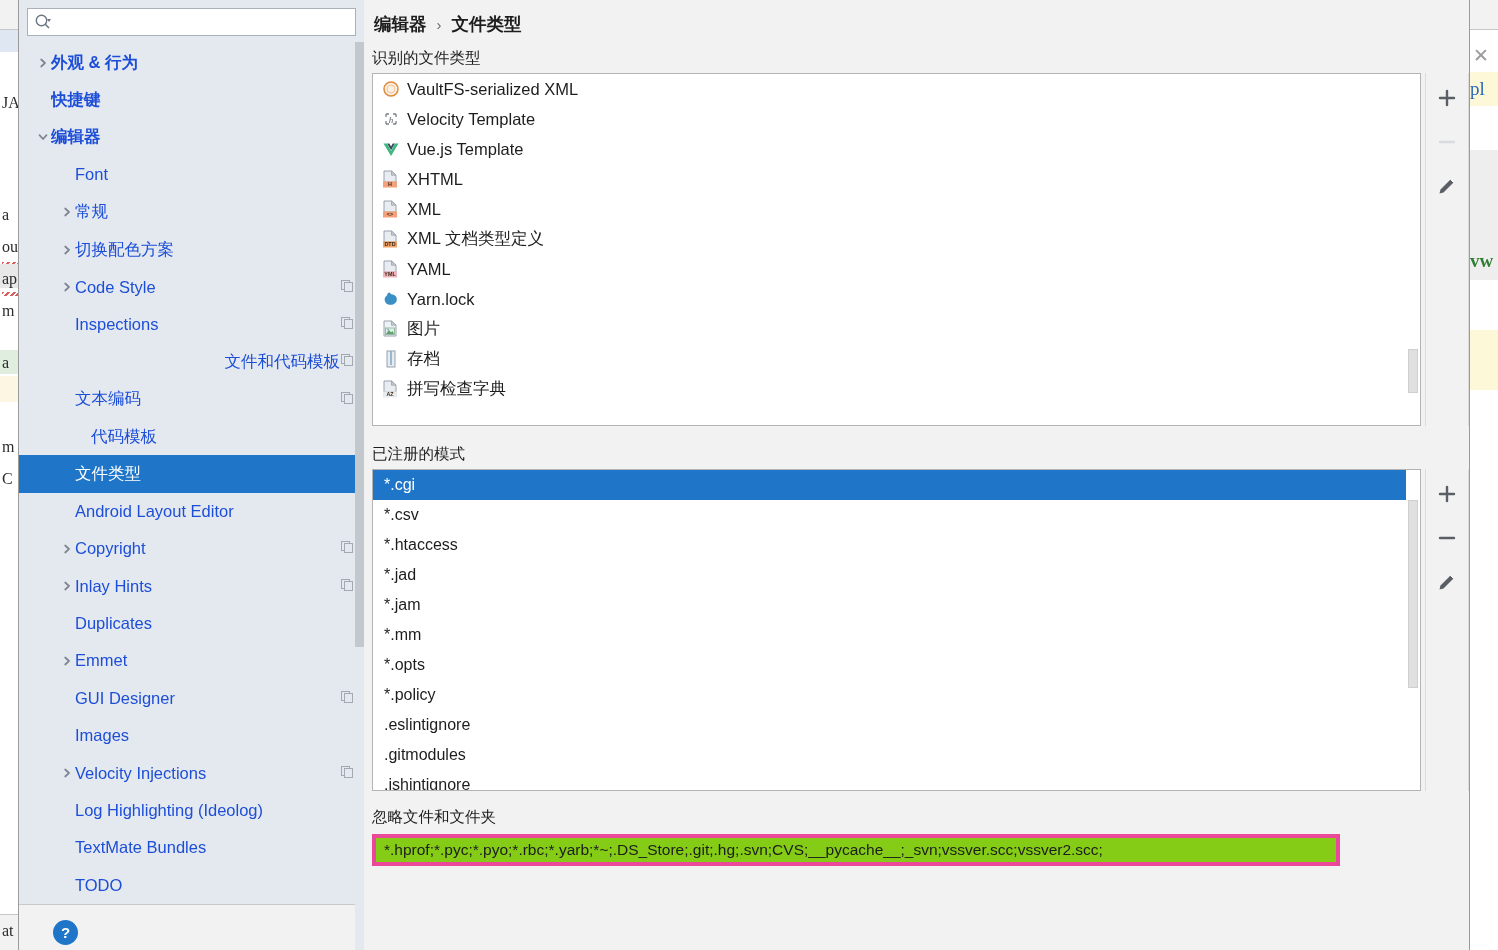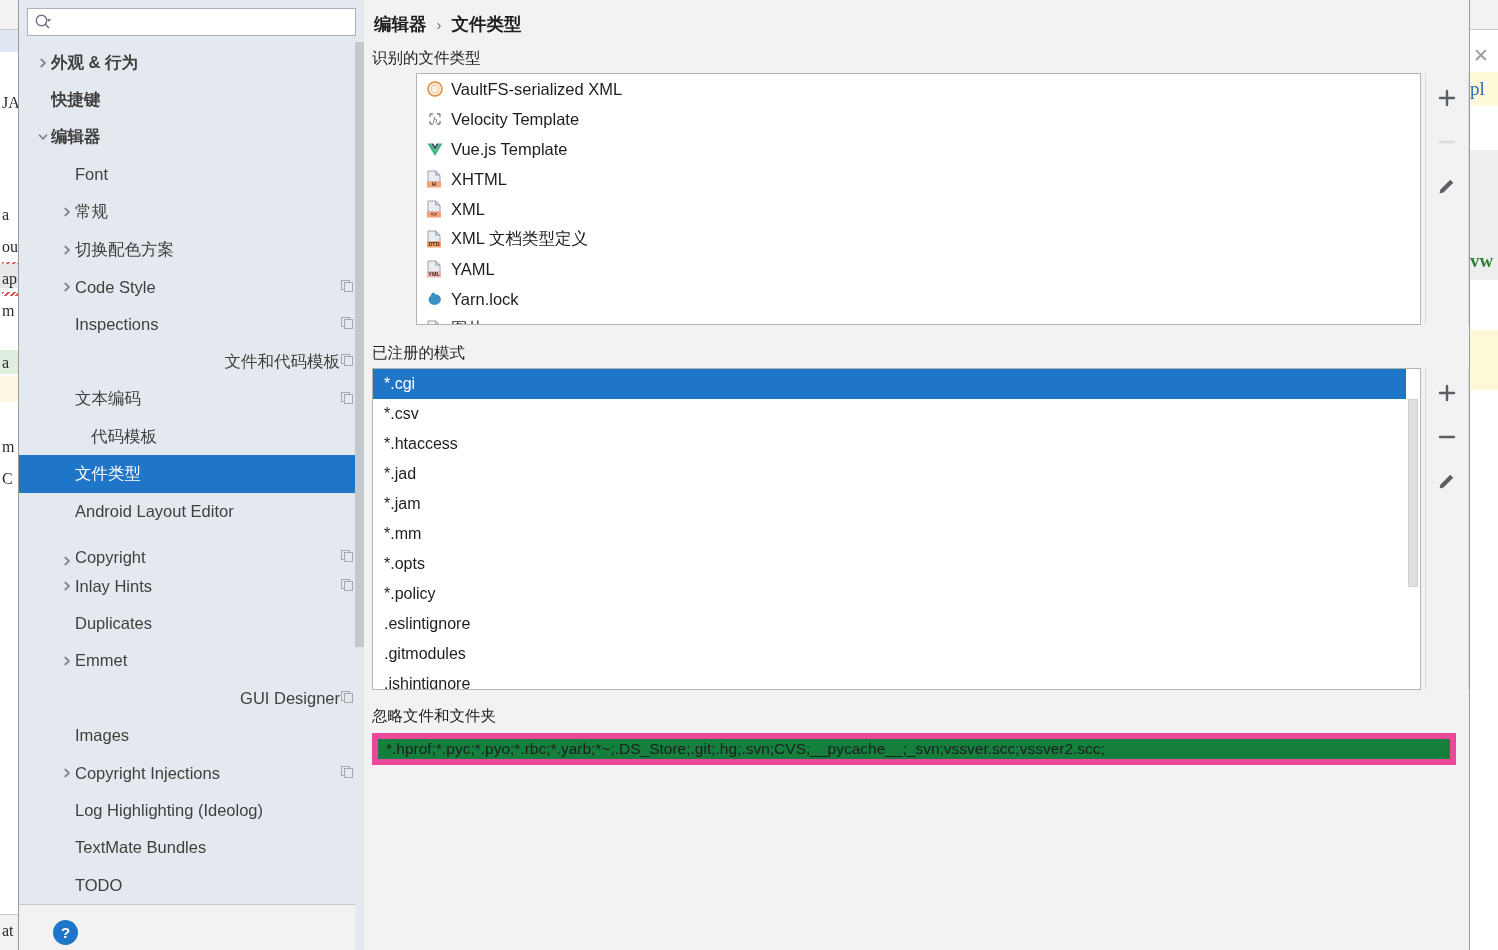"外观 & 行为" .tree-item { color: #404040 -> #1d4ed8 }
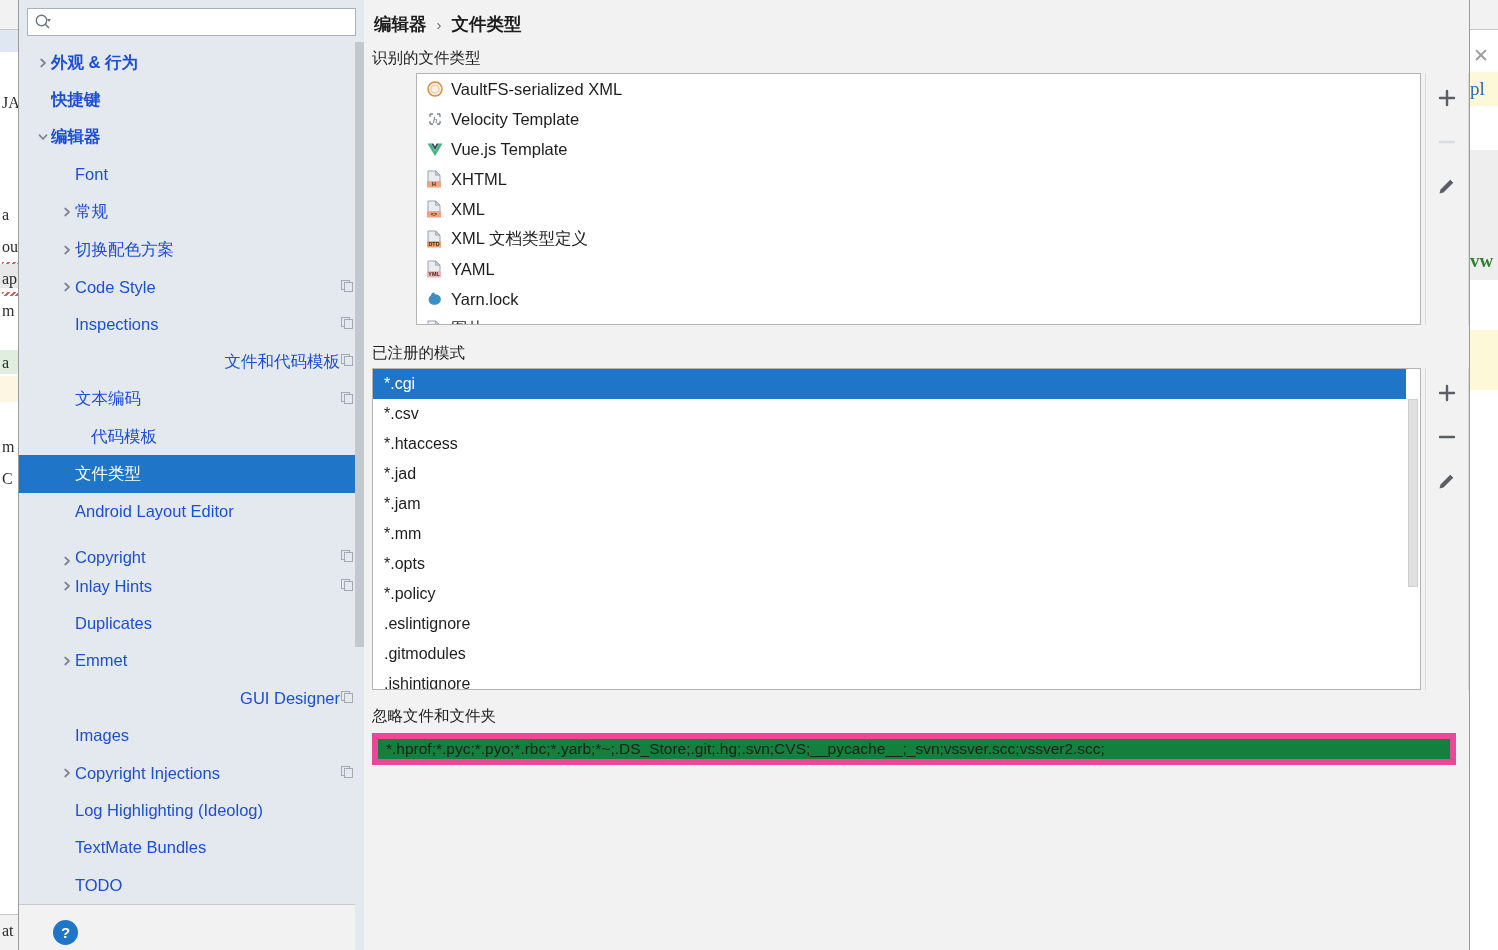"VaultFS-serialized XML" .list-box.recognized { height: 252px -> 353px; margin-left: 44px -> none }
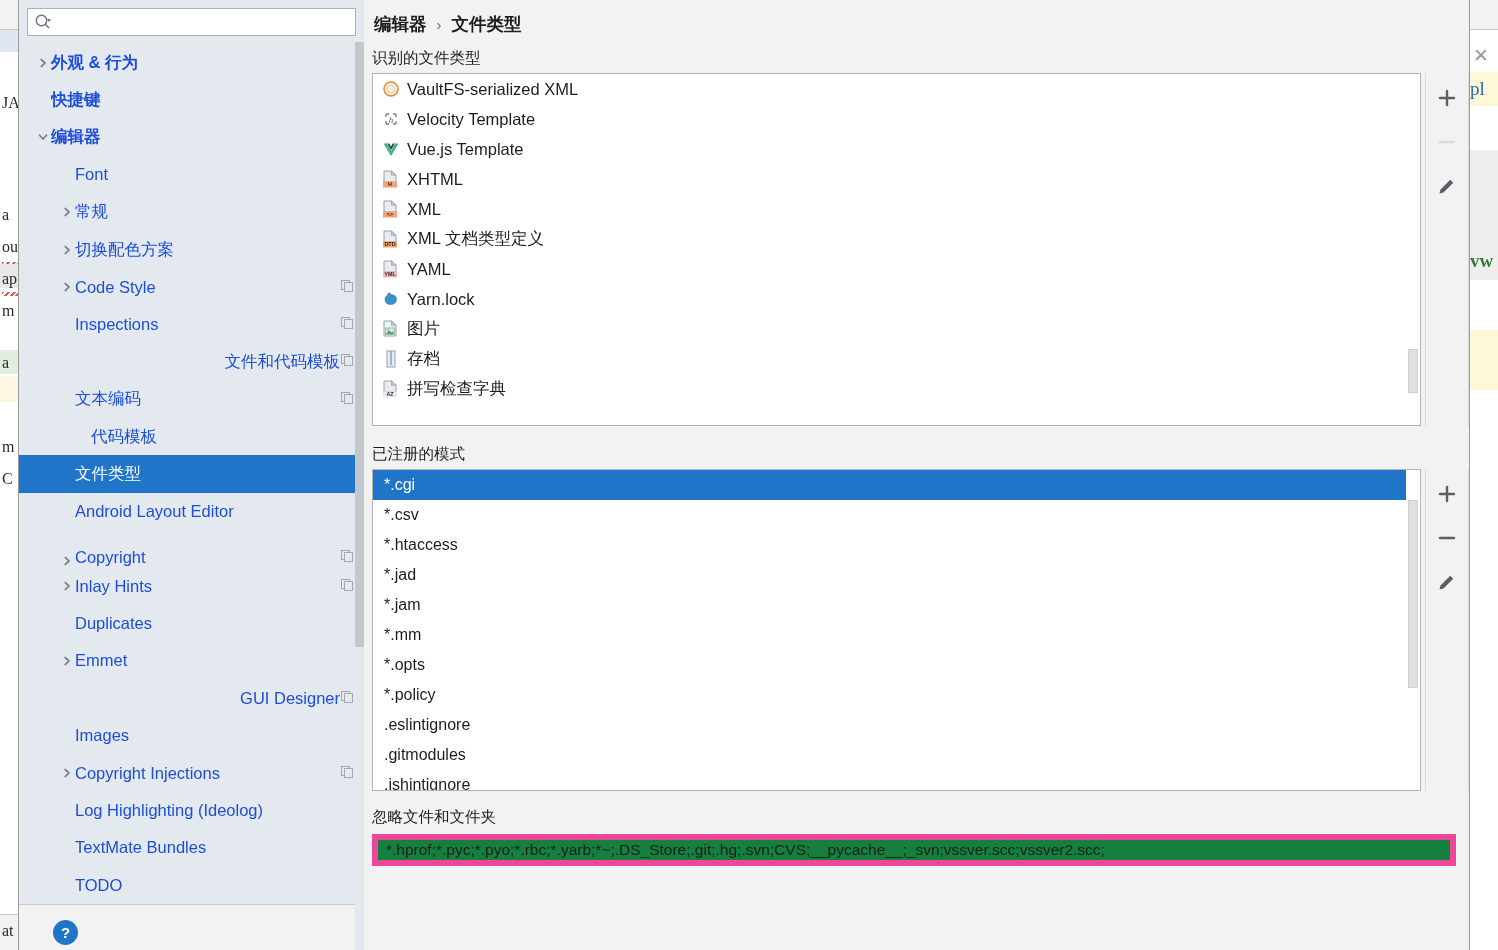"Copyright" div.tree-item { align-items: flex-end -> none }
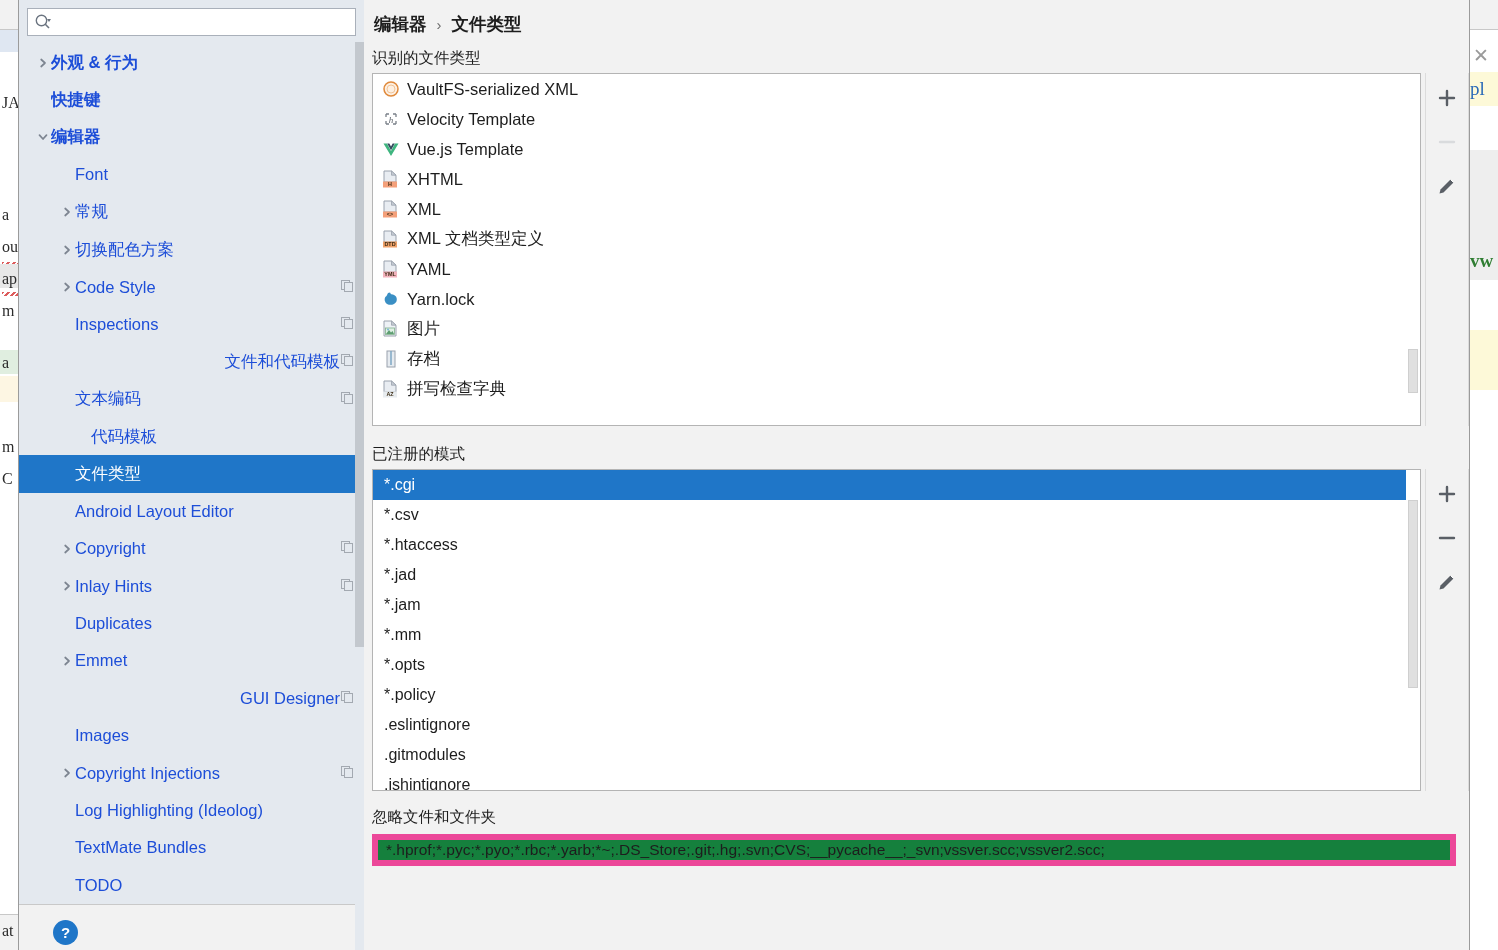"GUI Designer" div.tree-item { text-align: right -> none }
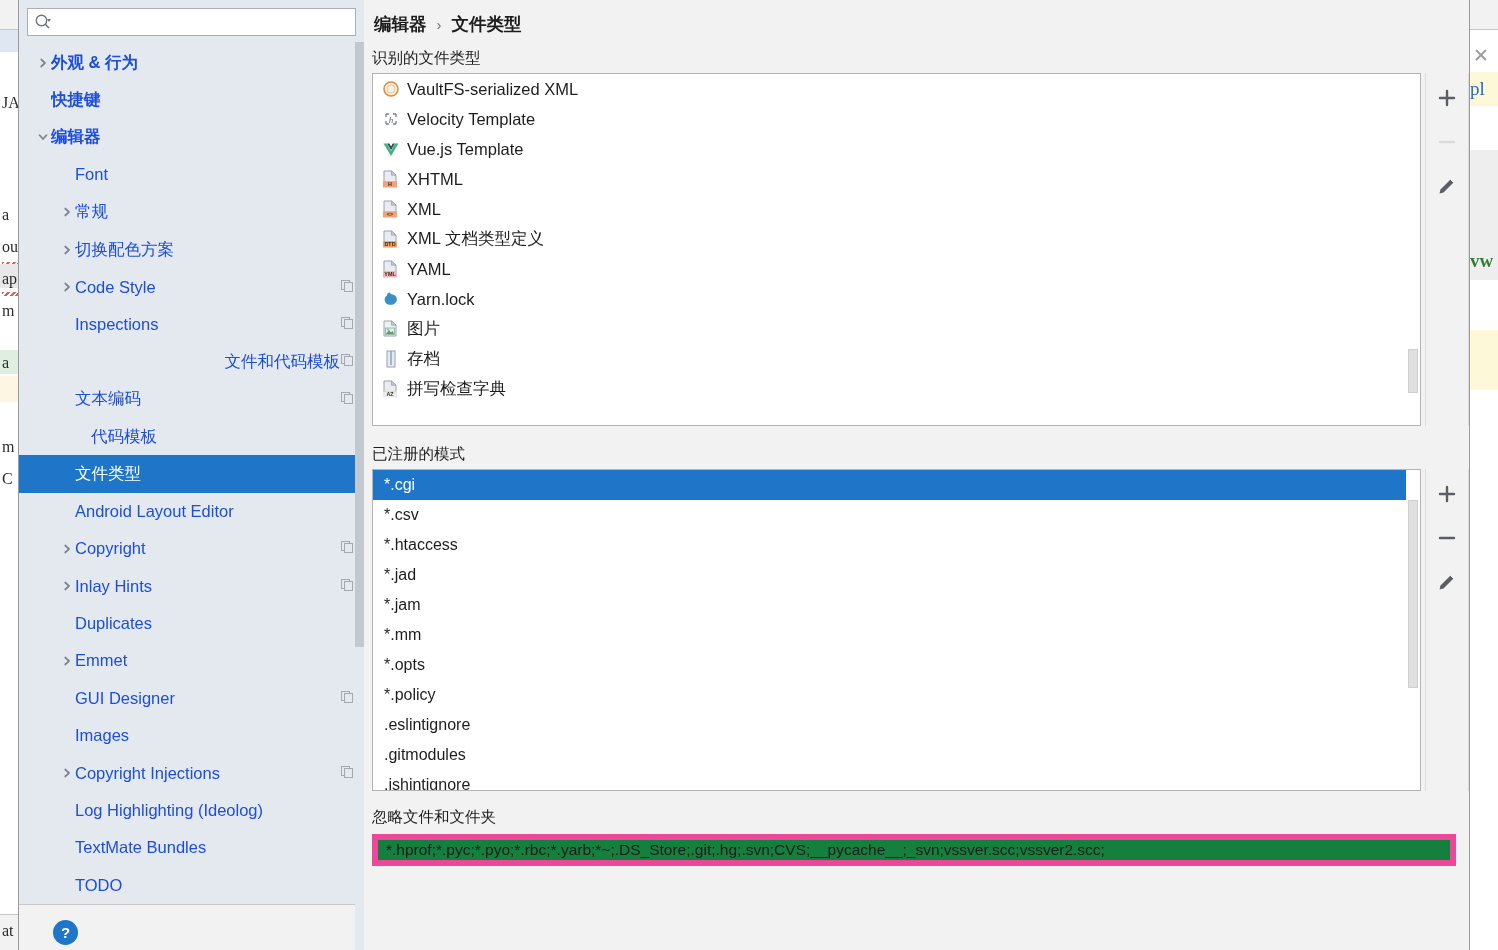"Copyright Injections" span.lbl { text: Copyright -> Velocity }
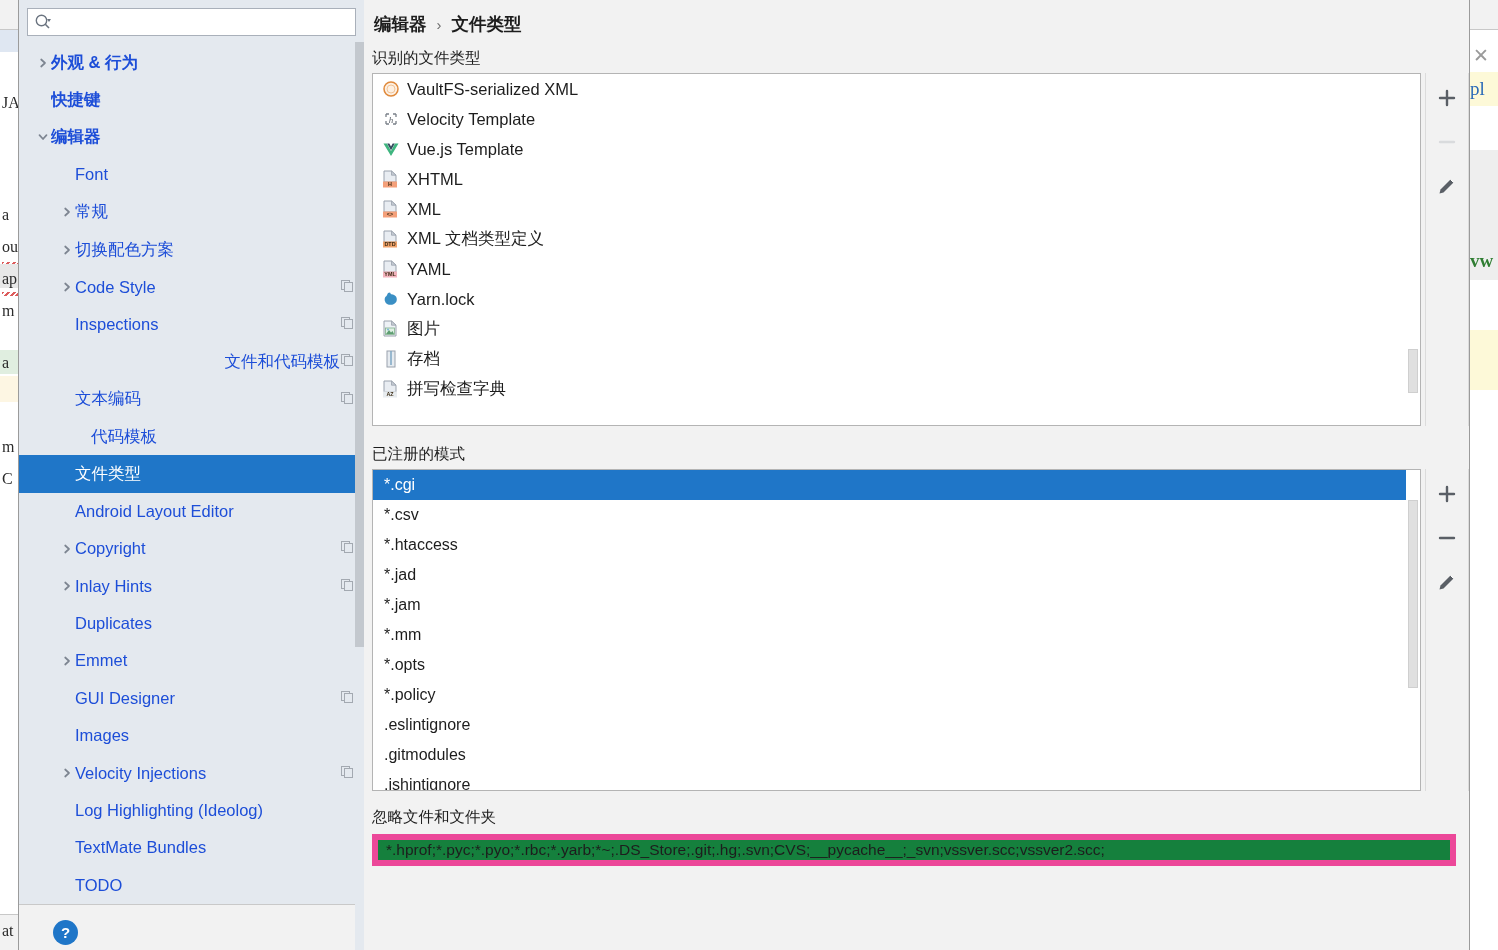"*.hprof;*.pyc;*.pyo;*.rbc;*.yarb;*~;.DS_" .ignore-field { background: #15803d -> #84cc16; border: 6px solid #ec4899 -> 4px solid #ec4899; width: 1084px -> 968px }
